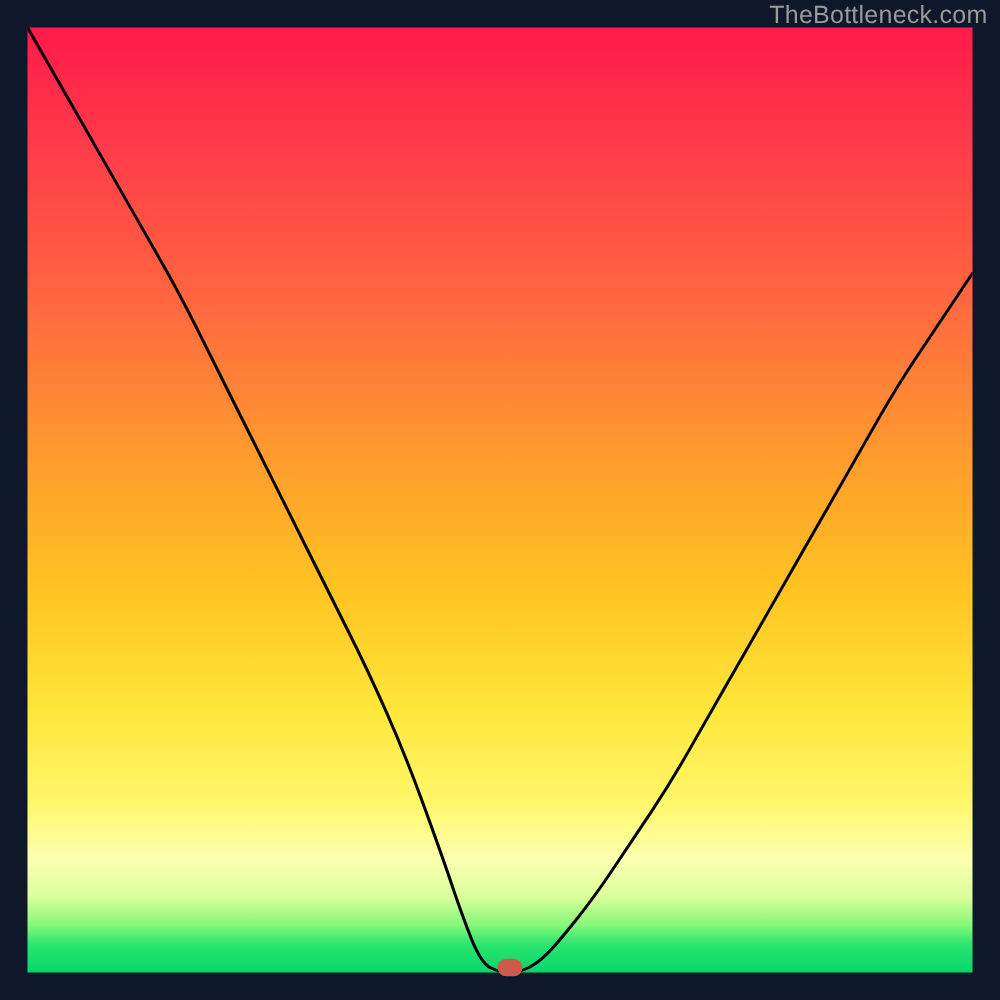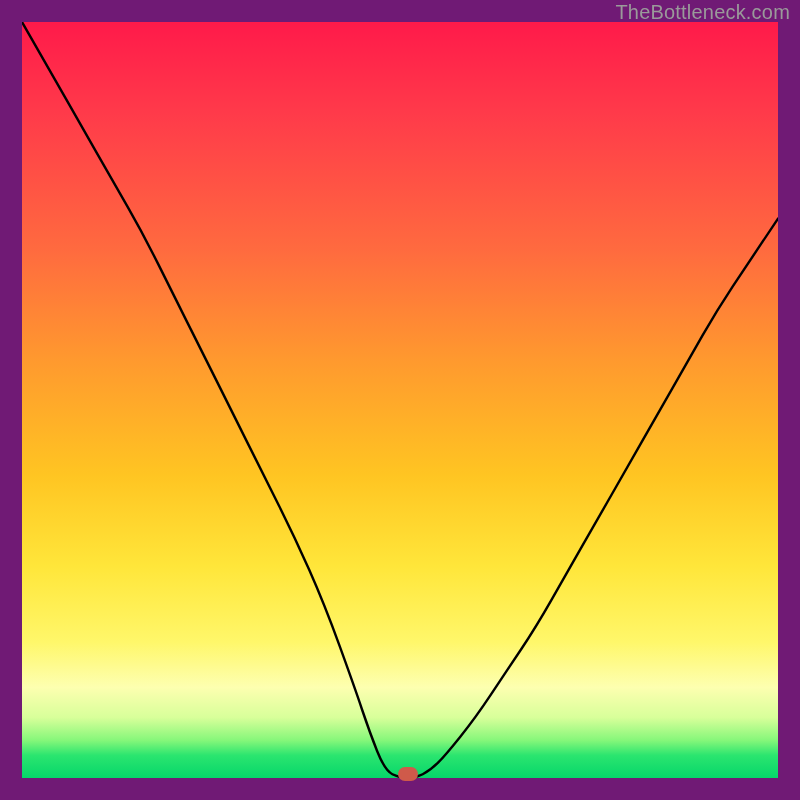"TheBottleneck.com" .frame { background: #701a75 -> #0f172a }
